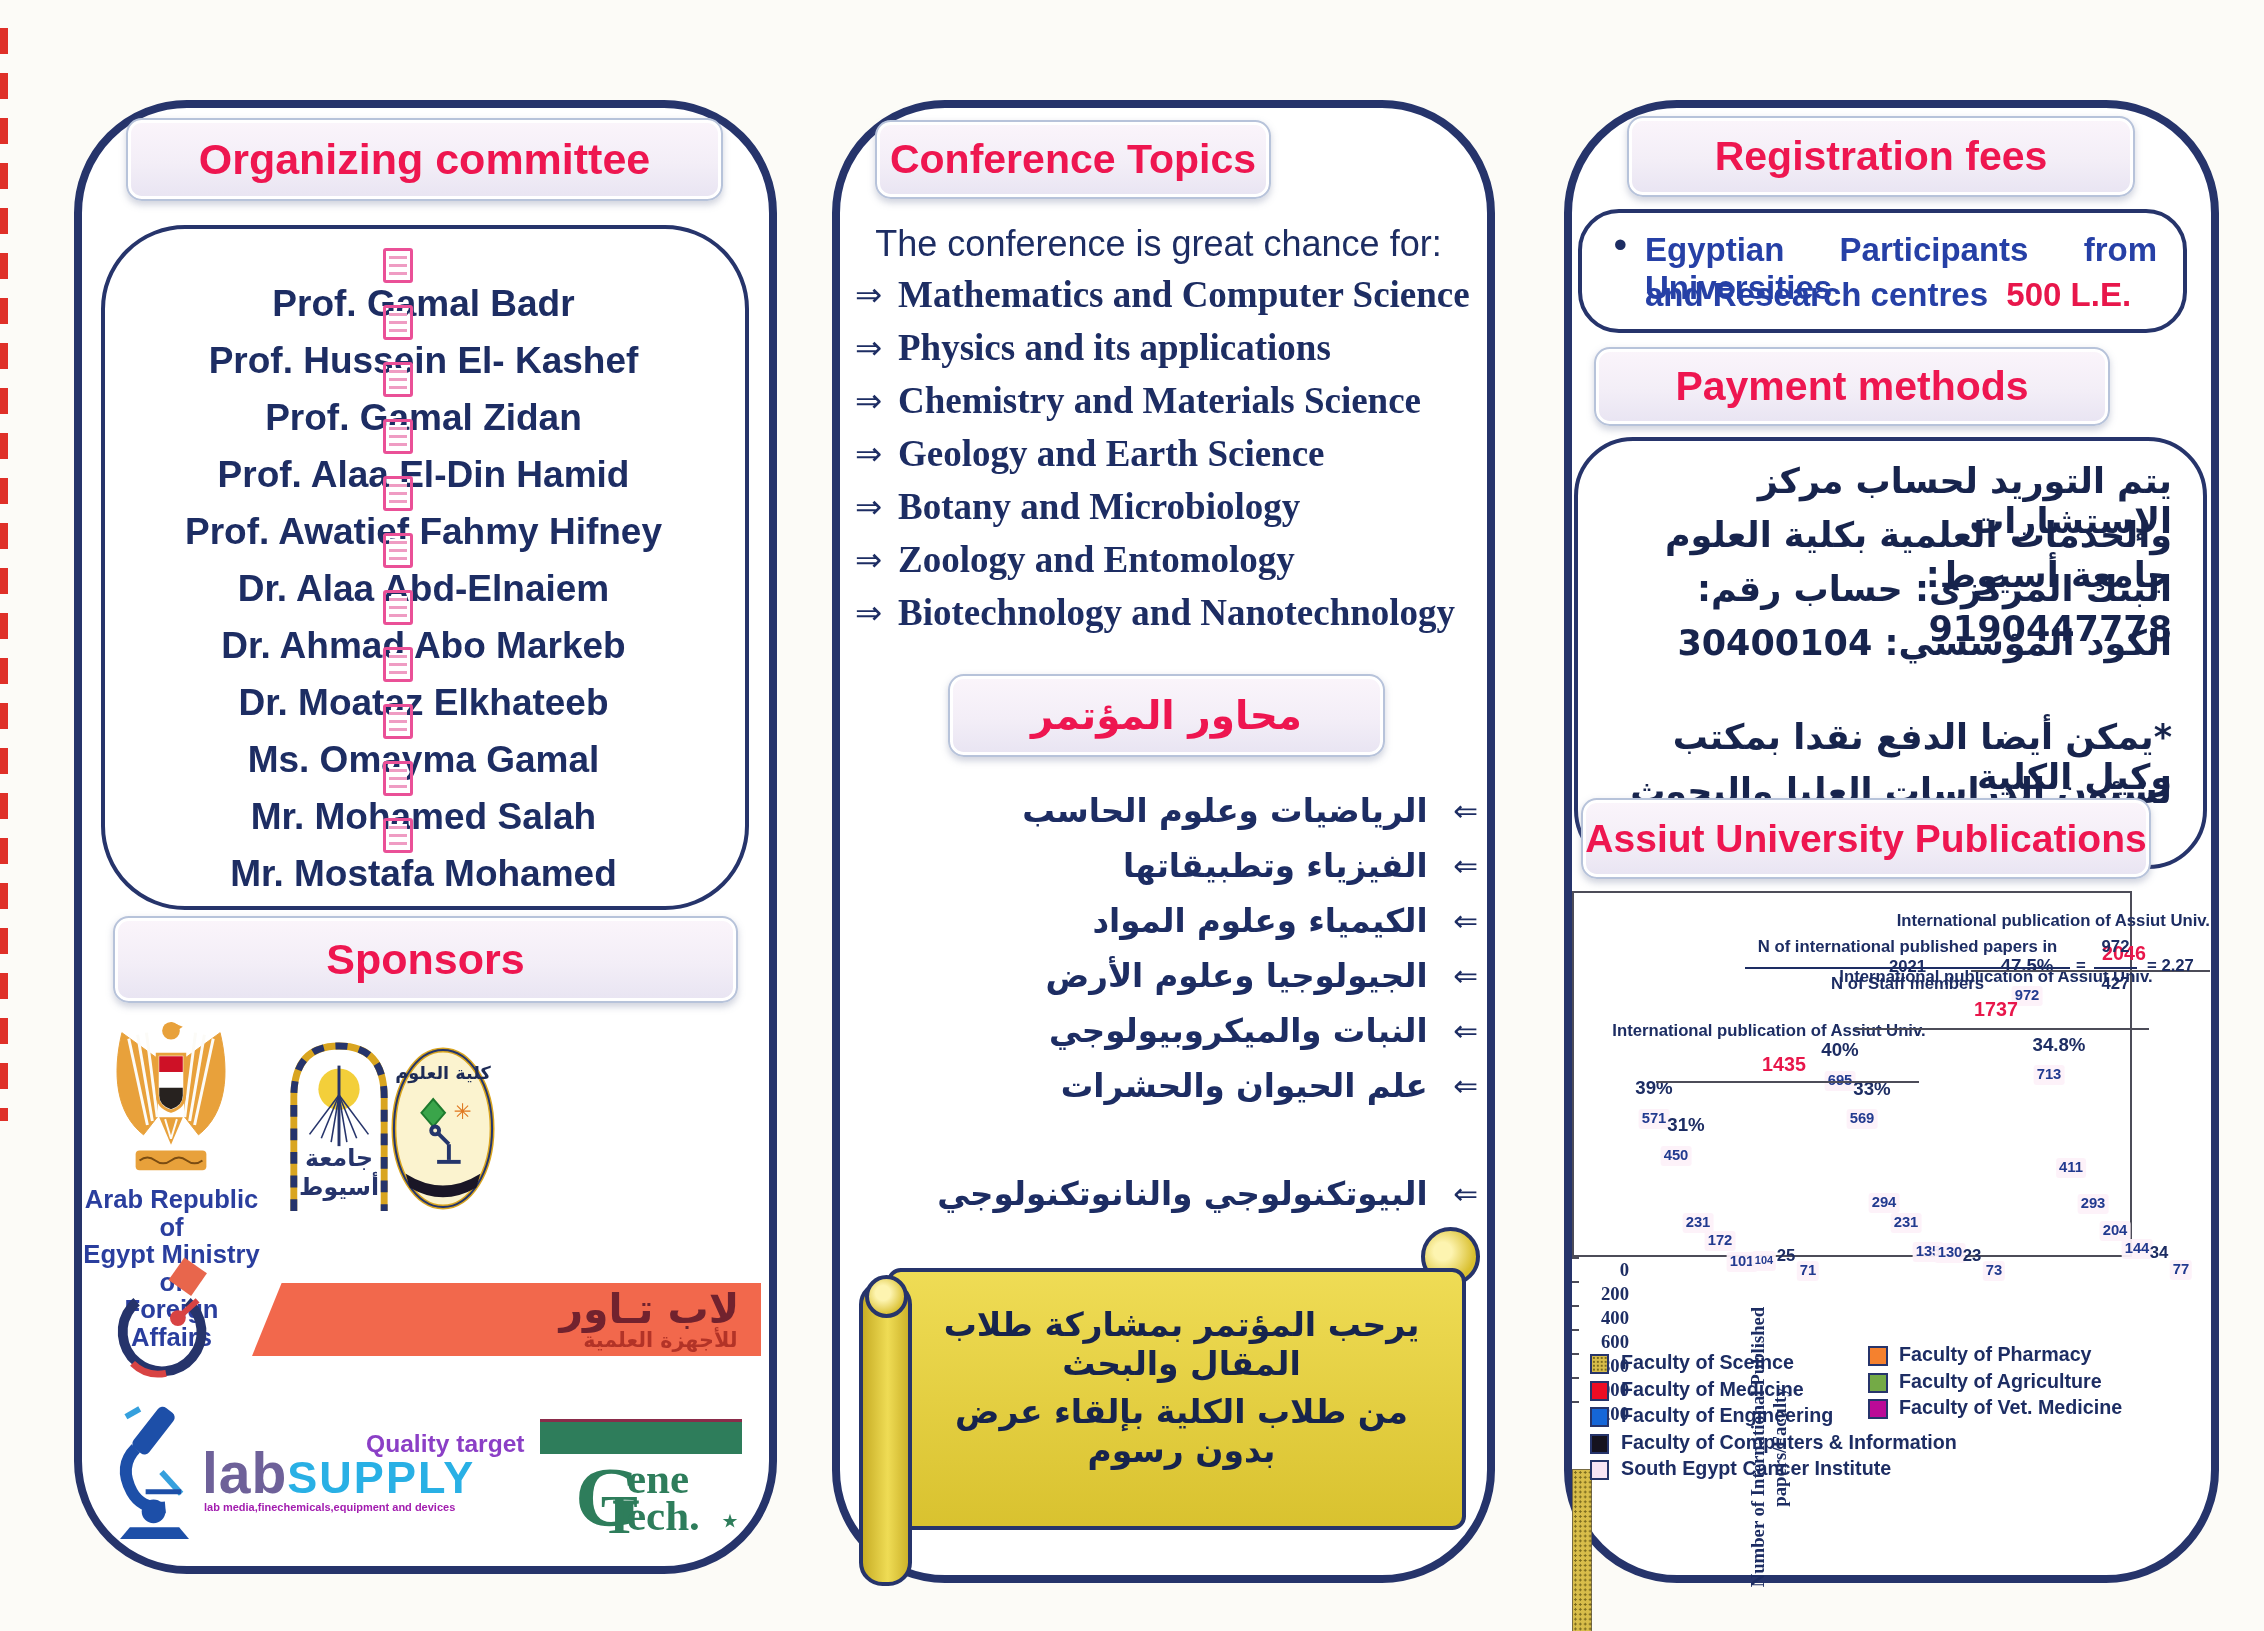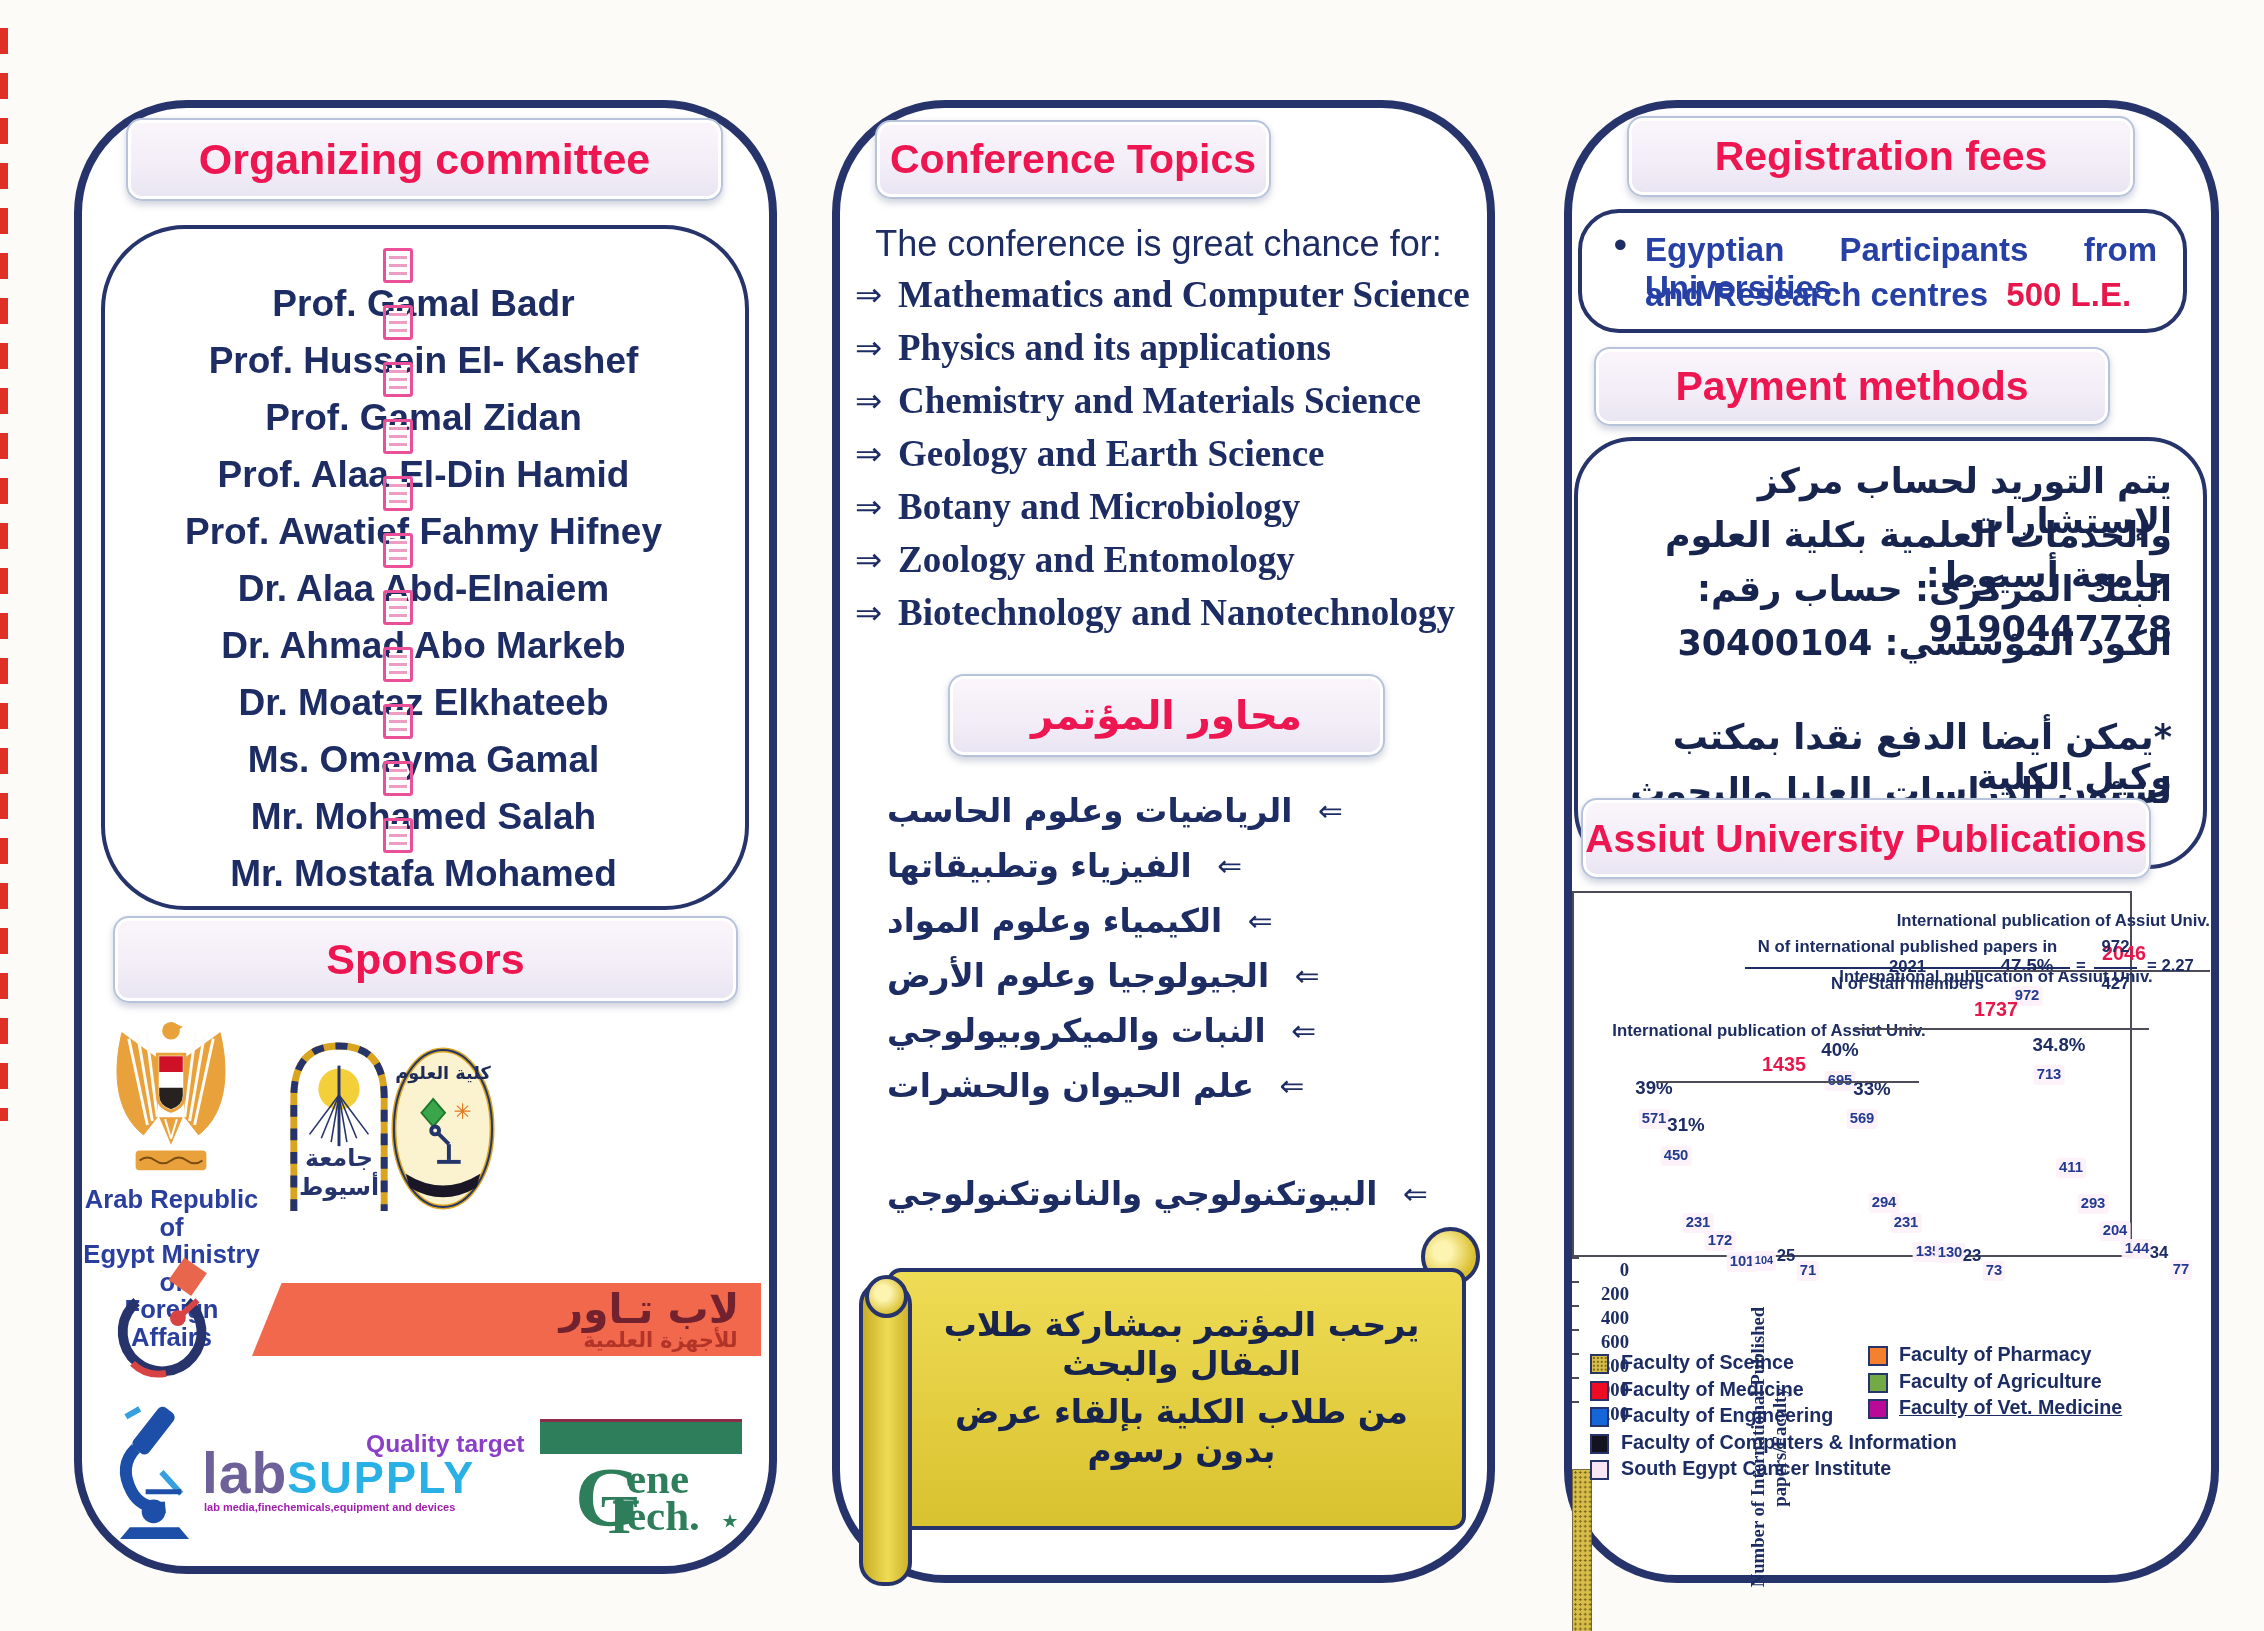"الرياضيات وعلوم الحاسب" .artopic-row { justify-content: none -> flex-end }
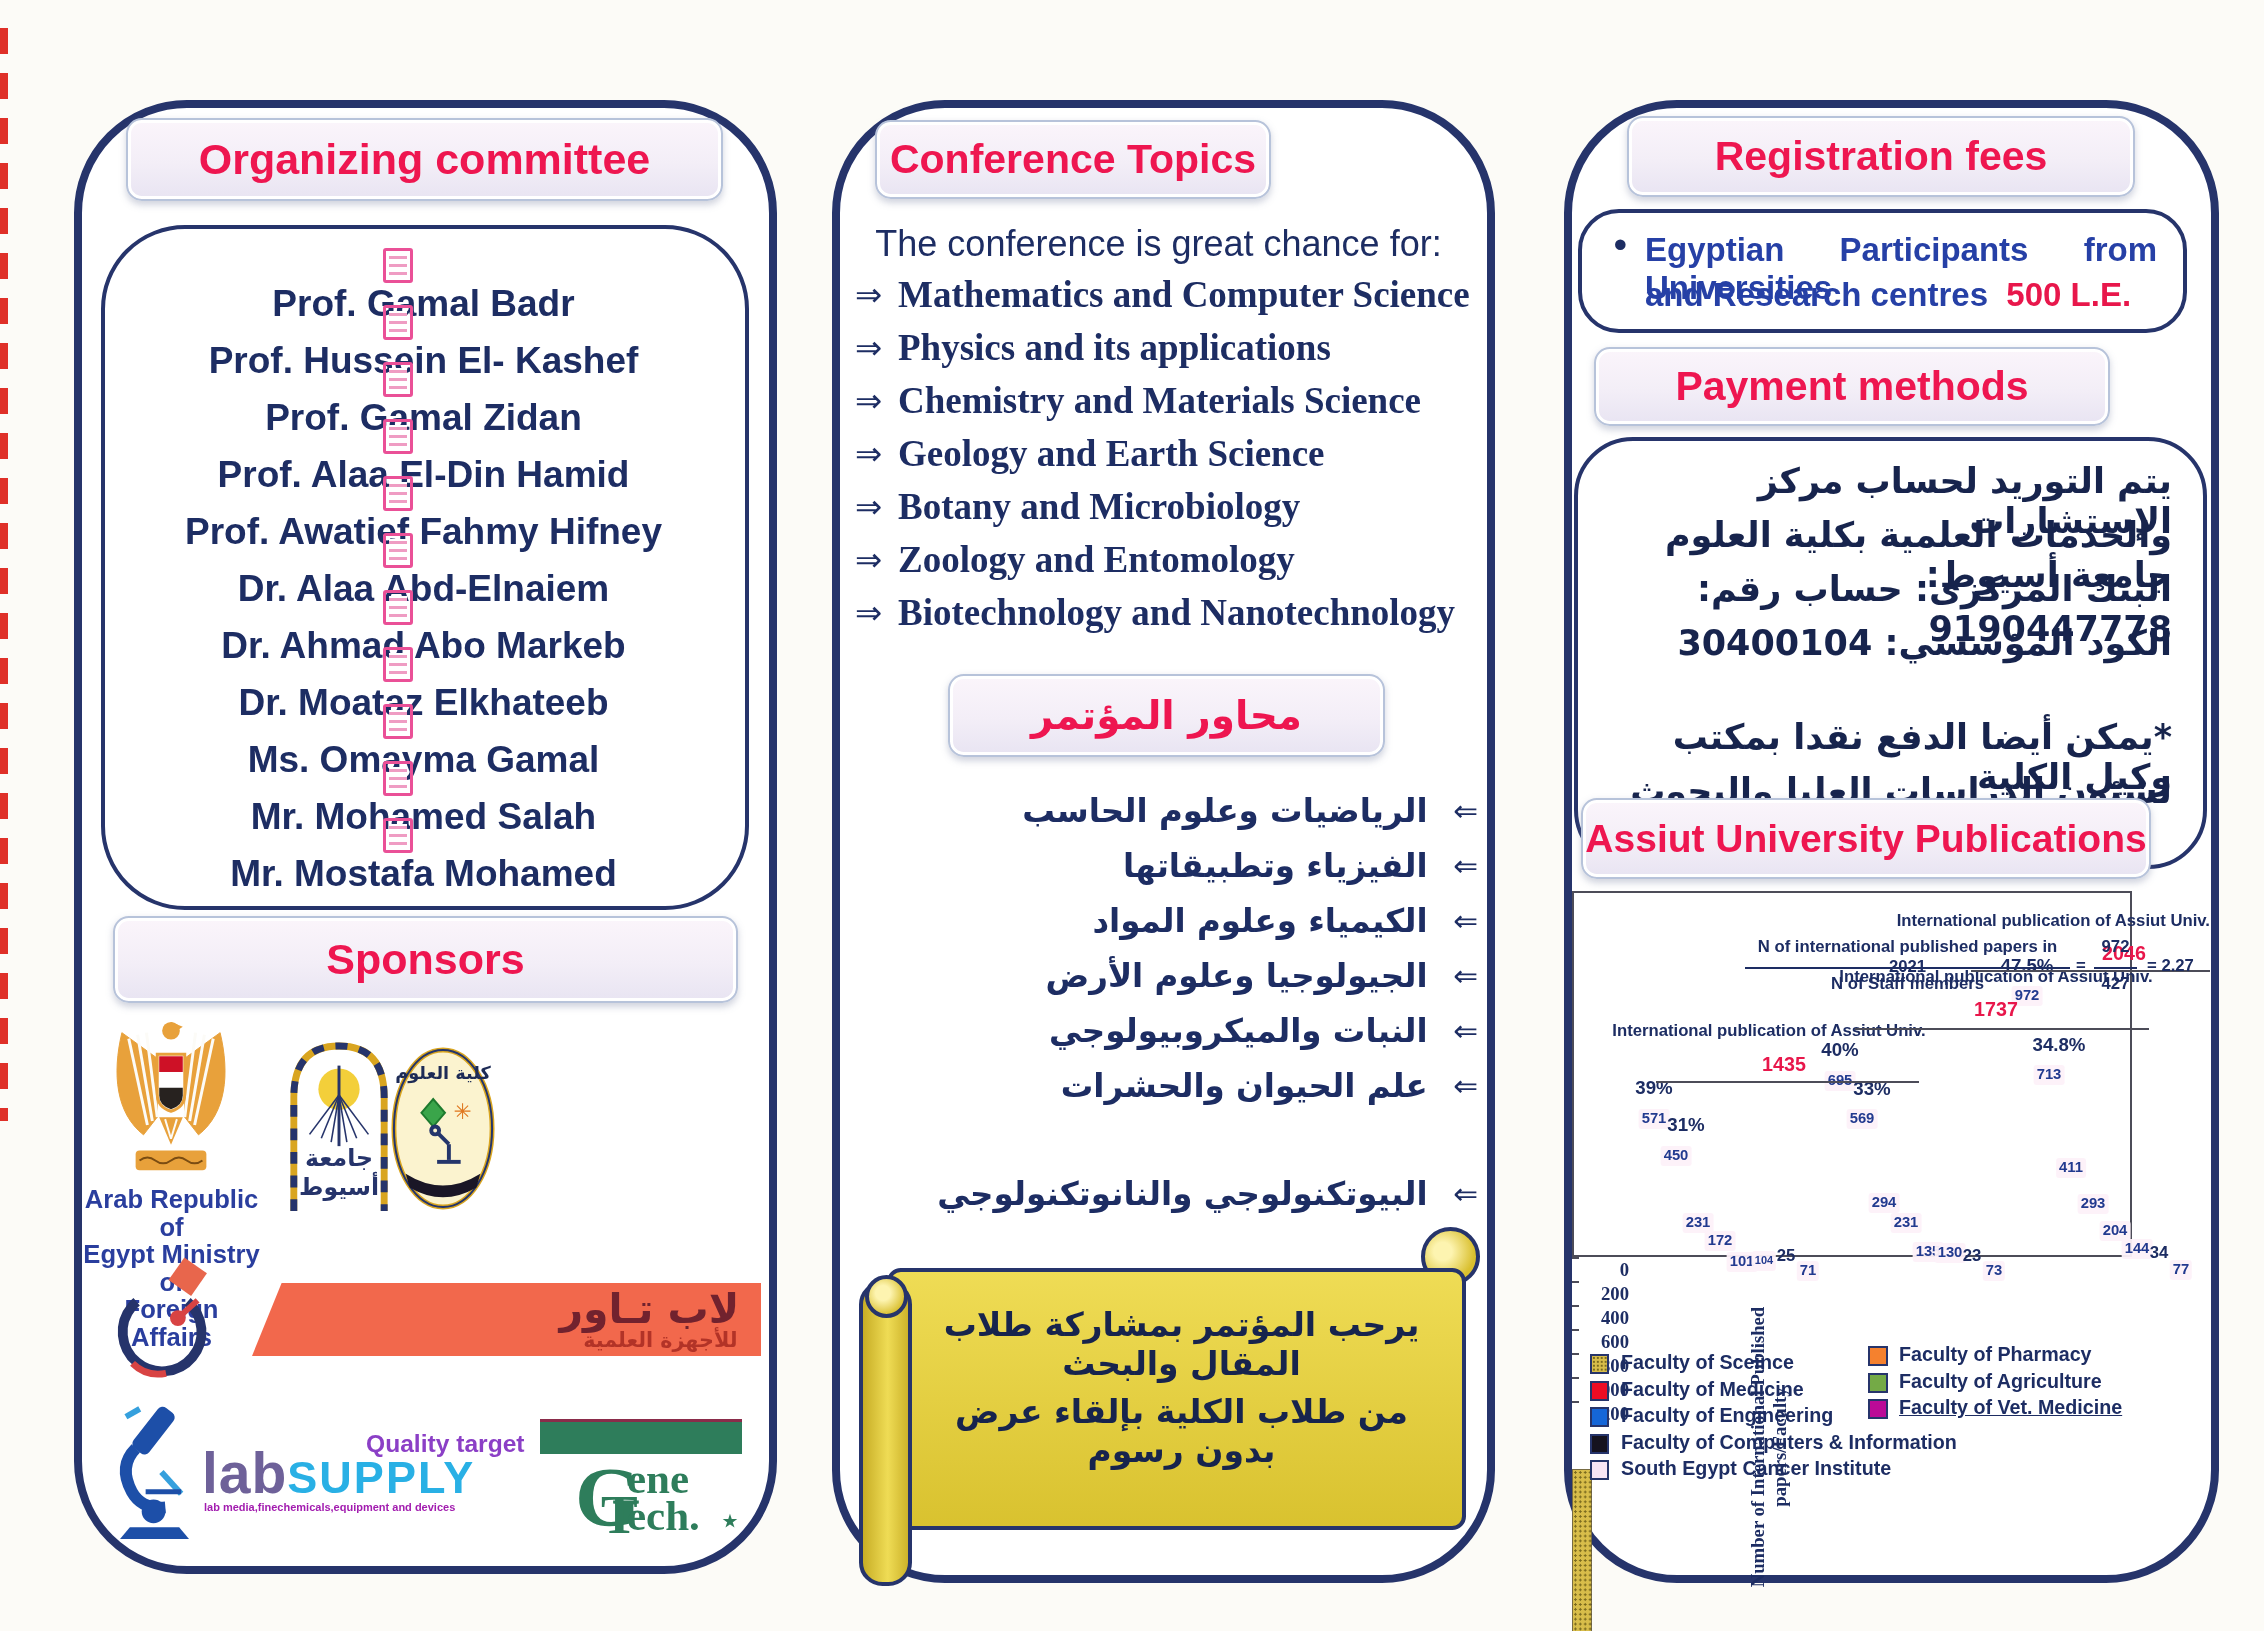"Faculty of Vet. Medicine" div.legend-label { text-decoration: underline -> none }
